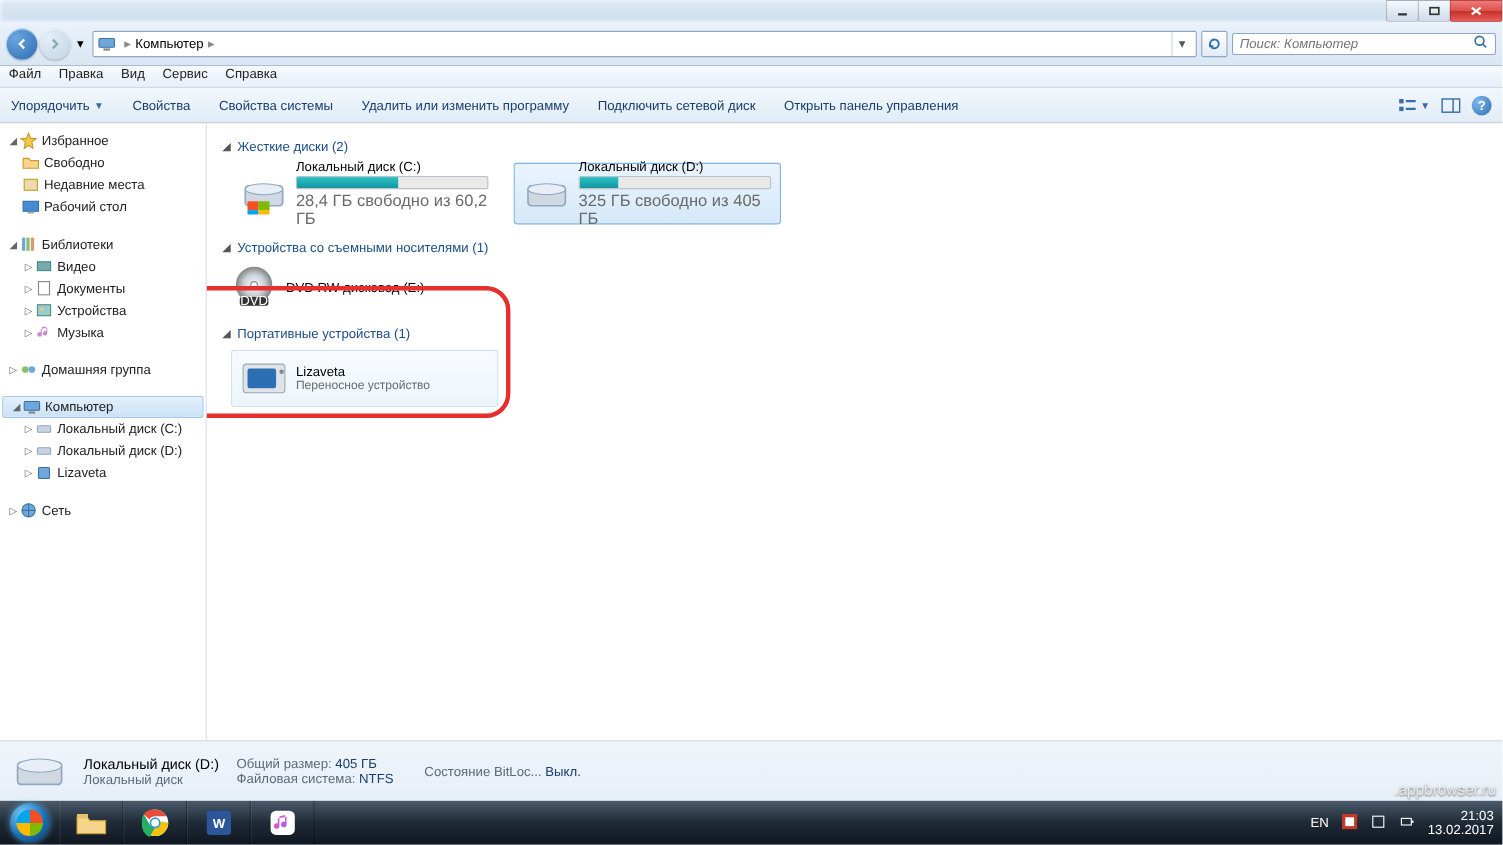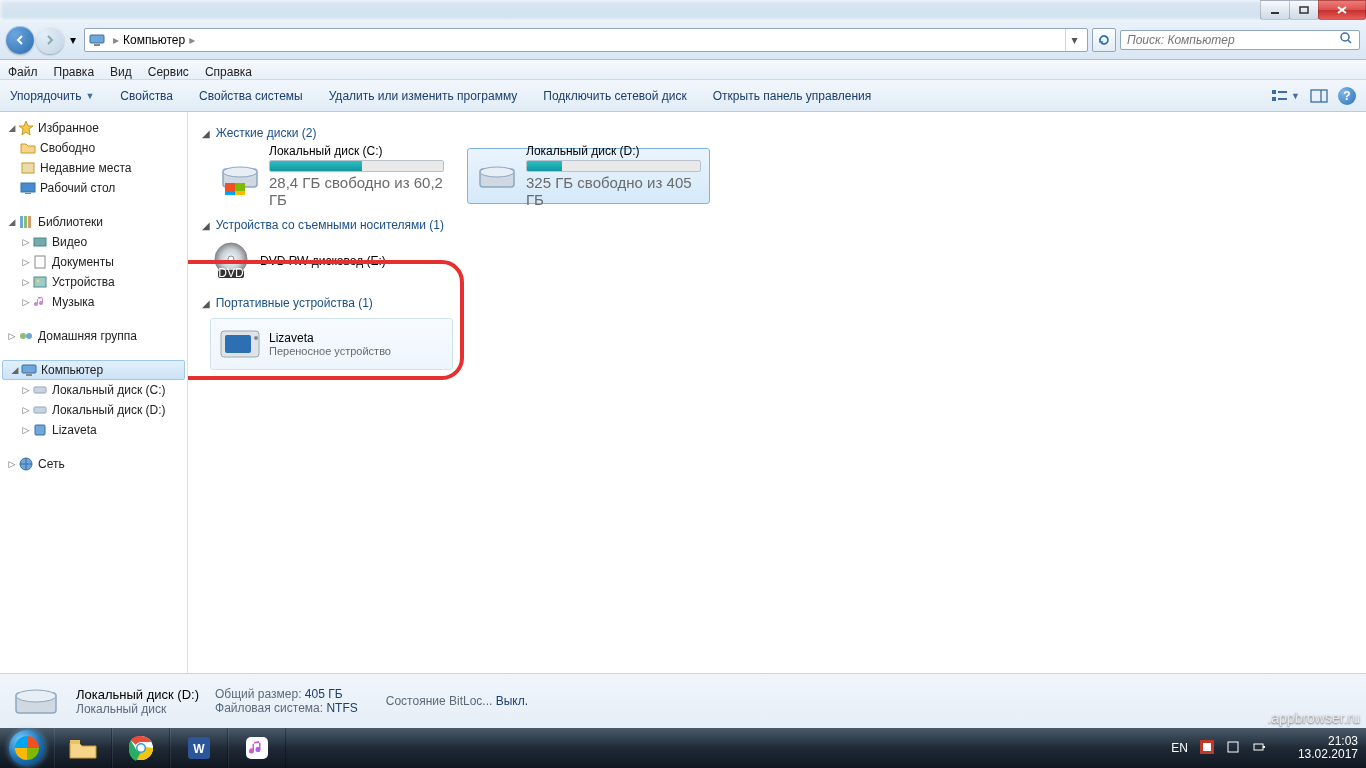"Файл" .menubar { align-items: flex-end -> flex-start }
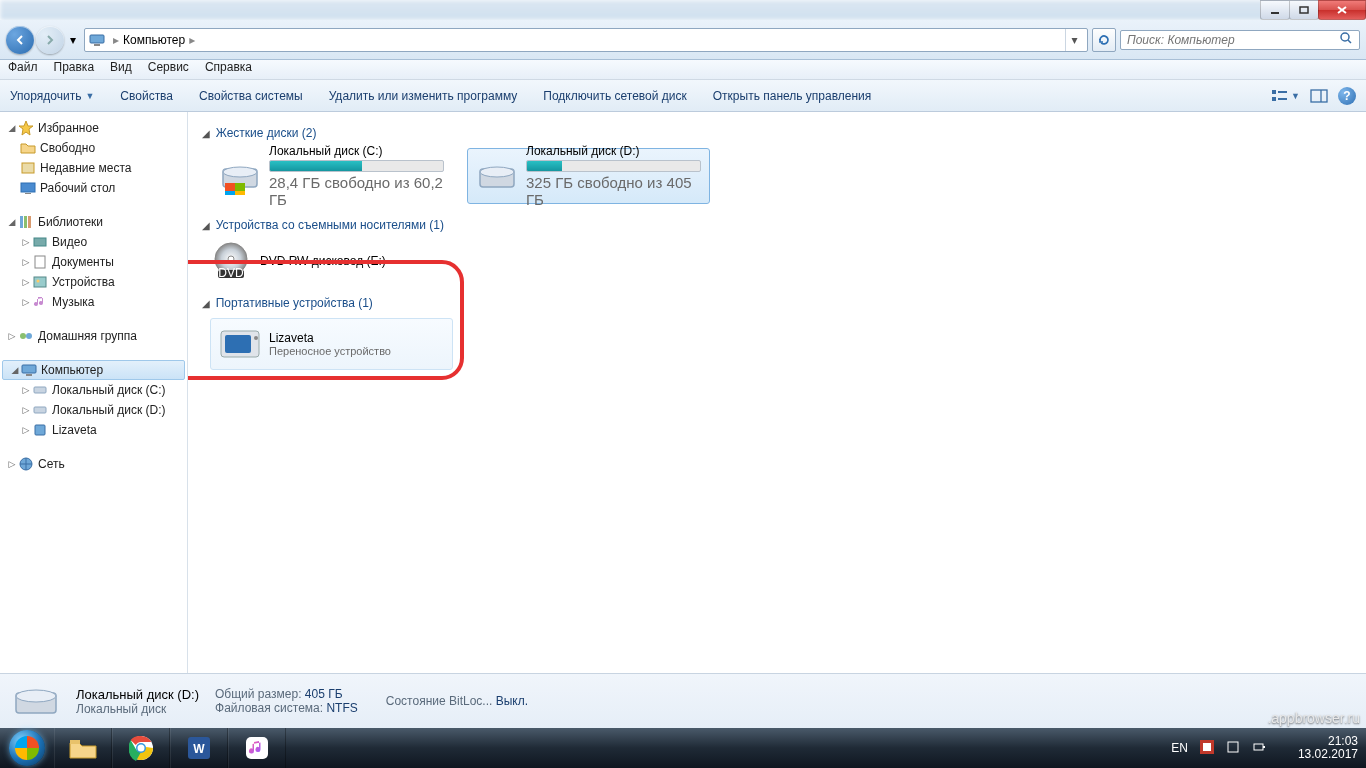"21:03" .tray .clock { margin-left: 20px -> none }
